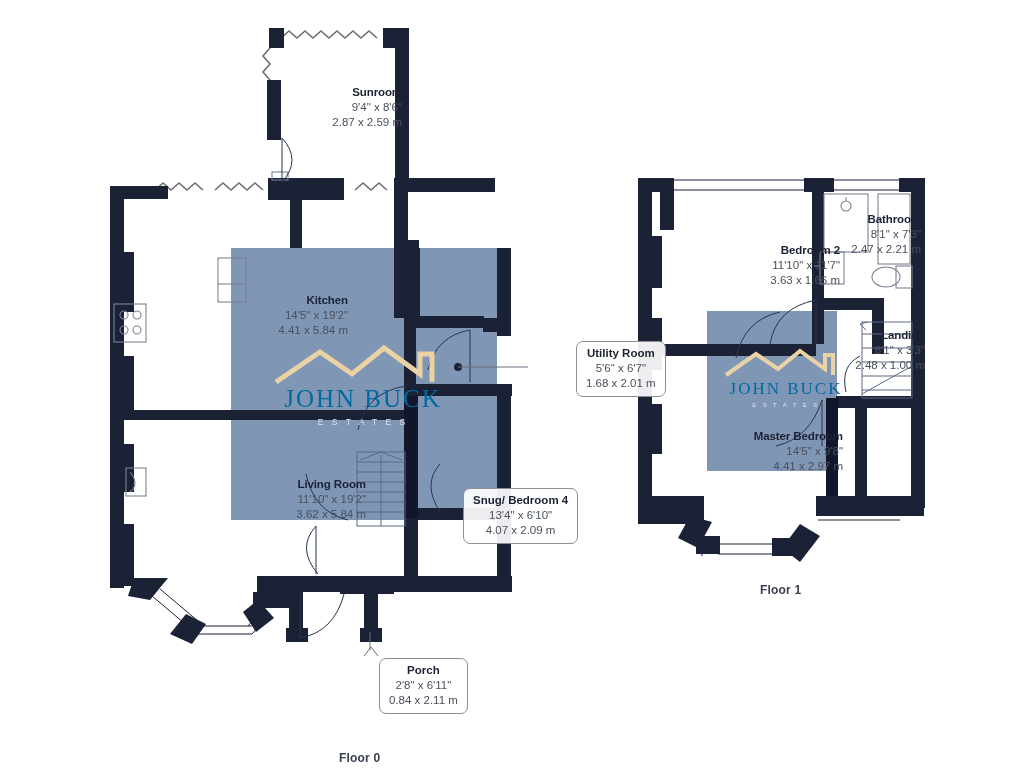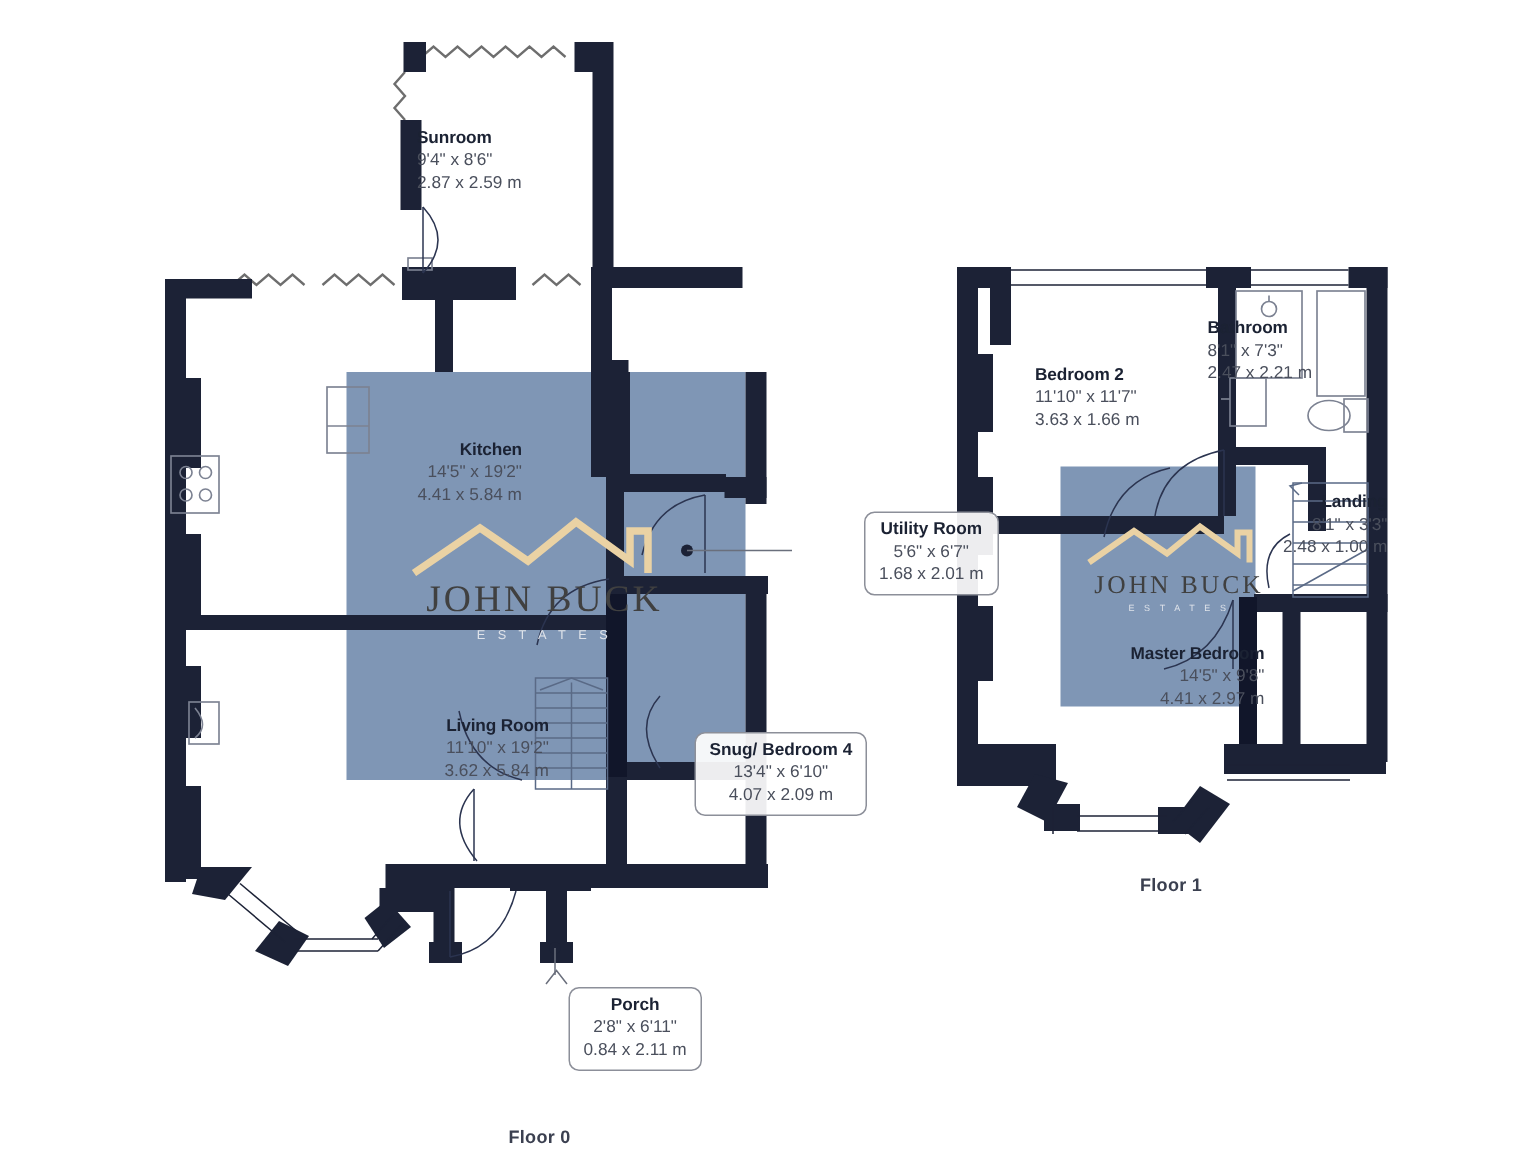"Sunroom" .room-label { text-align: left -> right }
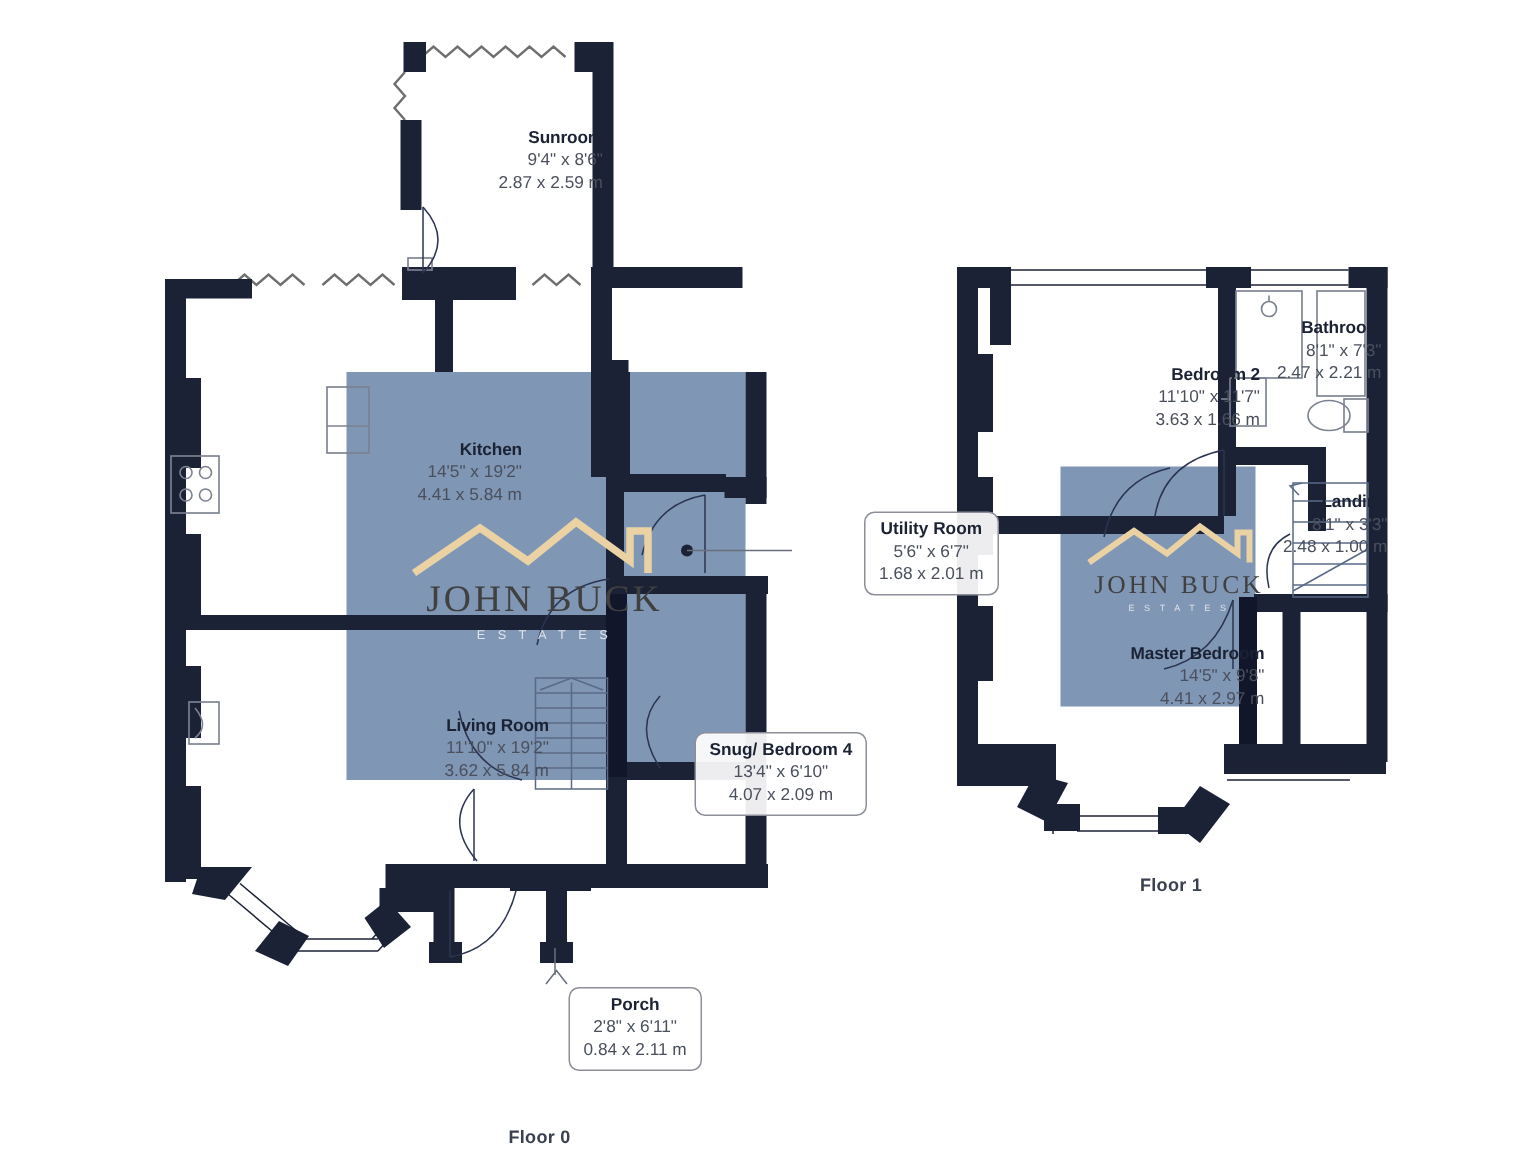"JOHN BUCK" .wm-name { color: #404040 -> #0369a1 }
